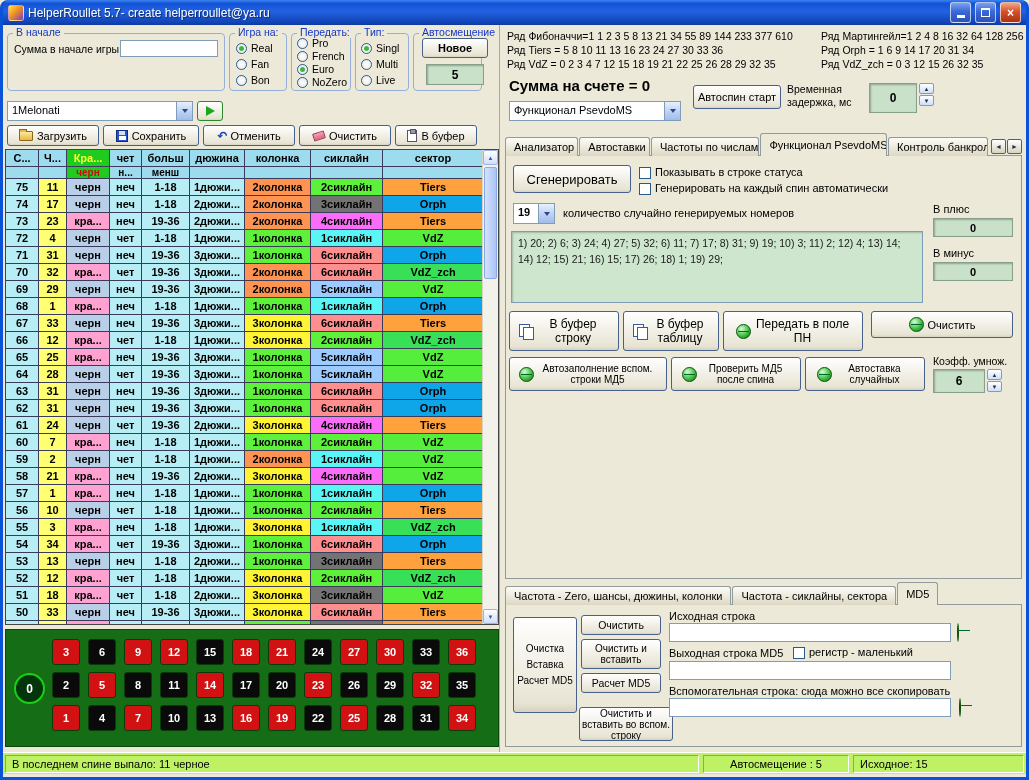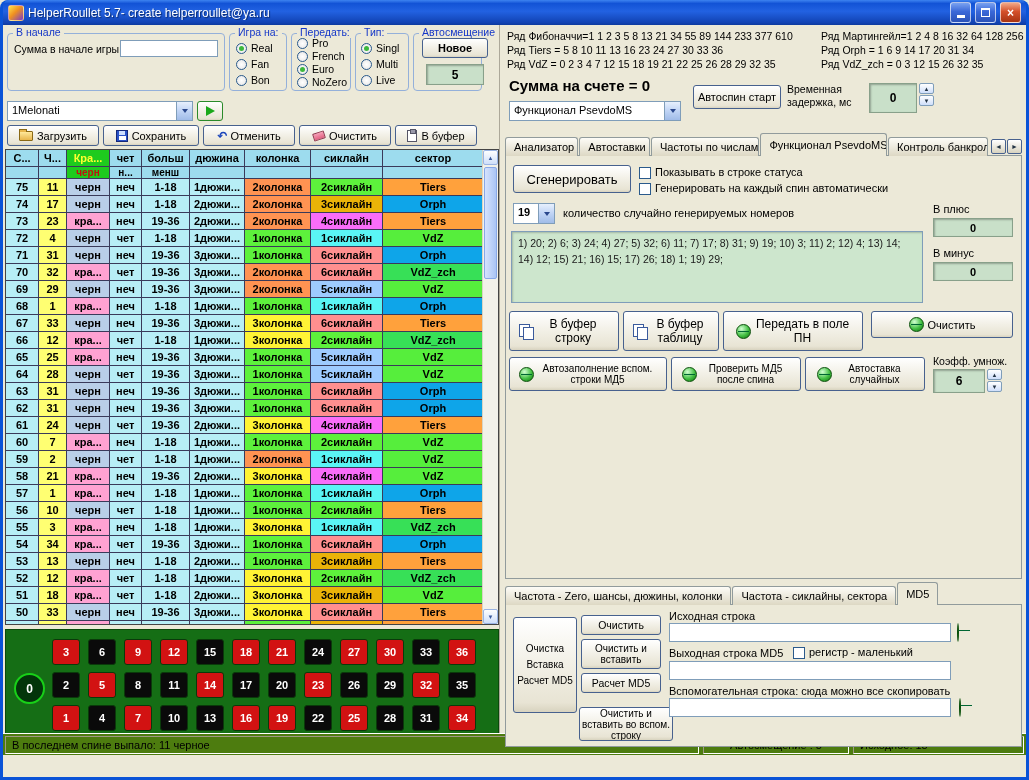"3сиклайн" .s3 { background: #eab308 -> #737373 }
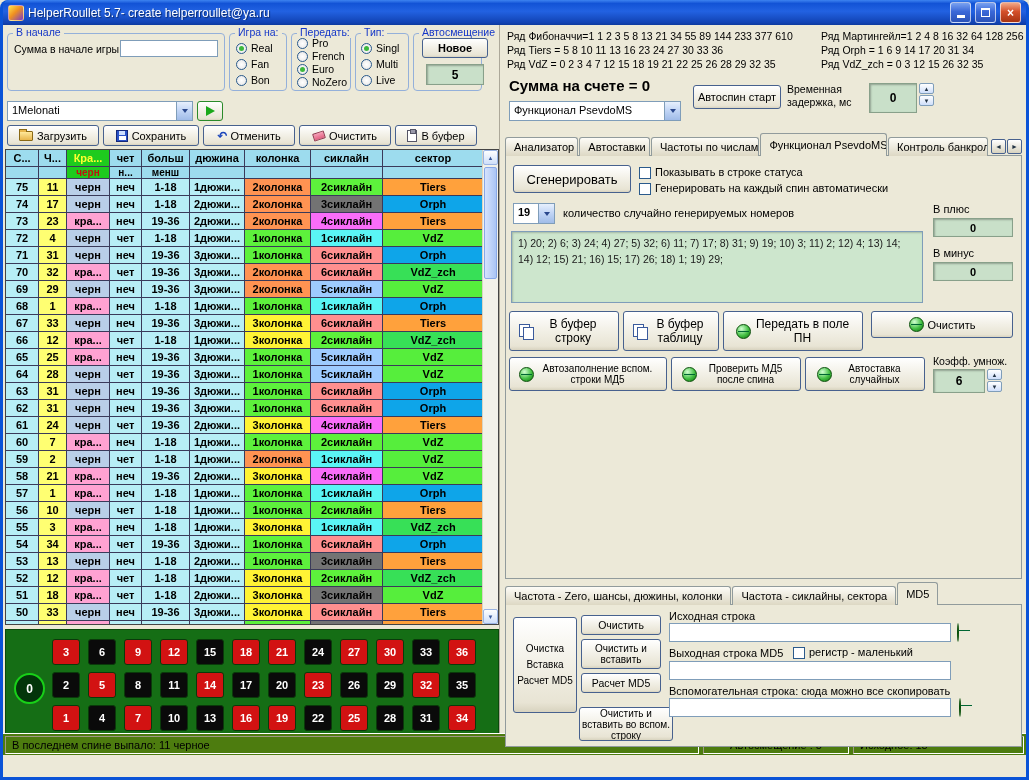"В последнем спине выпало: 11" .statusbar { background: #4d7c0f -> #bef264; top: 708px -> 727px }
